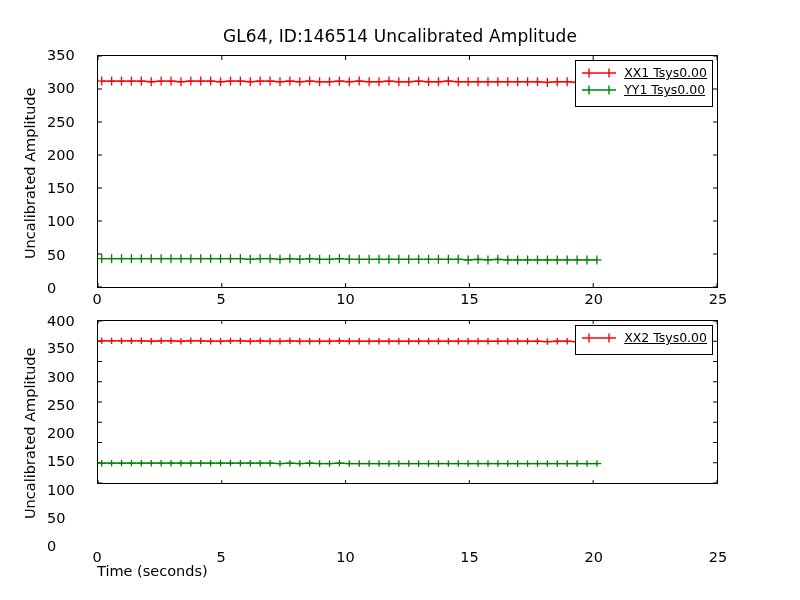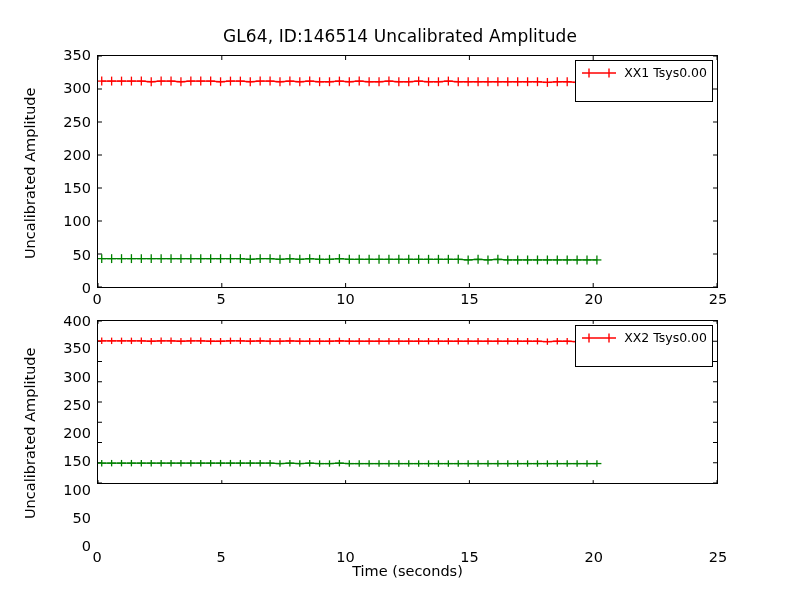"350" .ytick-label { text-align: right -> left }
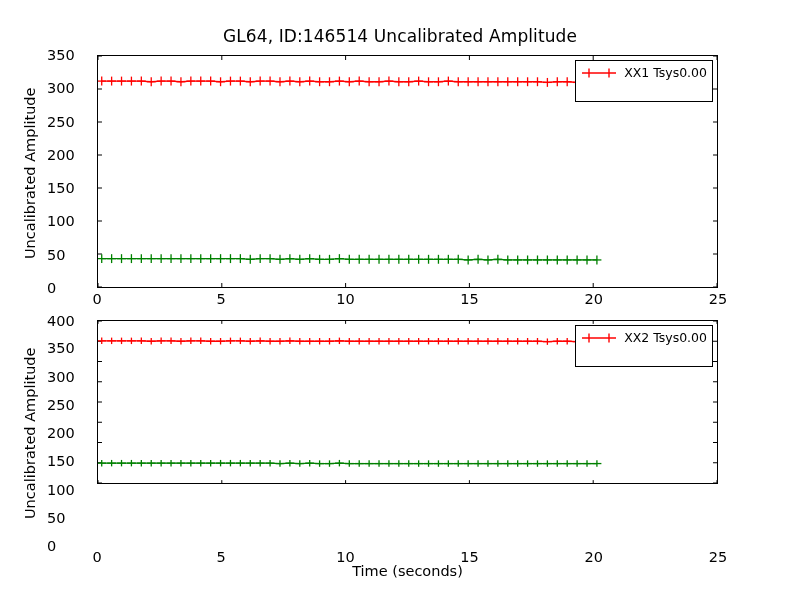"XX1 Tsys0.00" .legend { padding: 3px 5px 20px 5px -> 3px 5px 8px 5px; text-decoration: none -> underline }
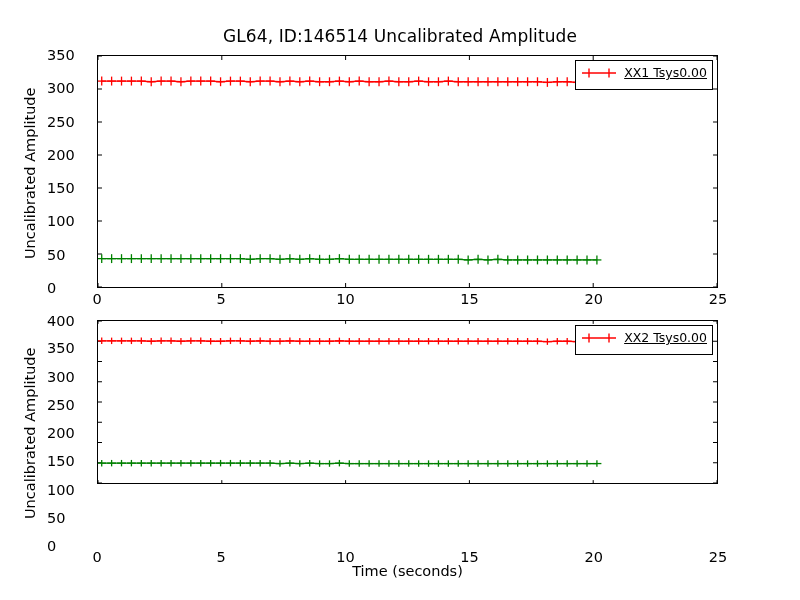"YY1 Tsys0.00" div.legend-row { html: none -> <div> <svg> <line></line> <line></line> <line></line> </svg> <span>YY1 Tsys0.00</span> </div> }
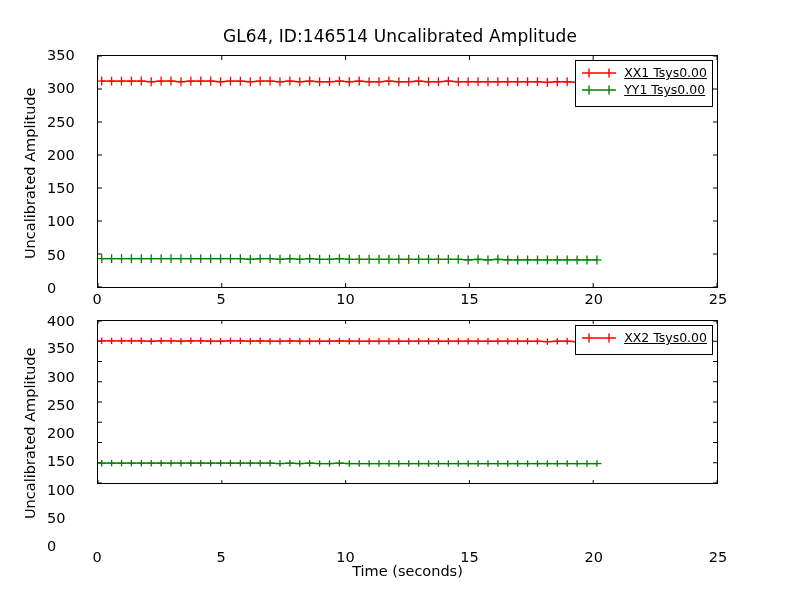"Time (seconds)" .xlabel { text-align: center -> none }
